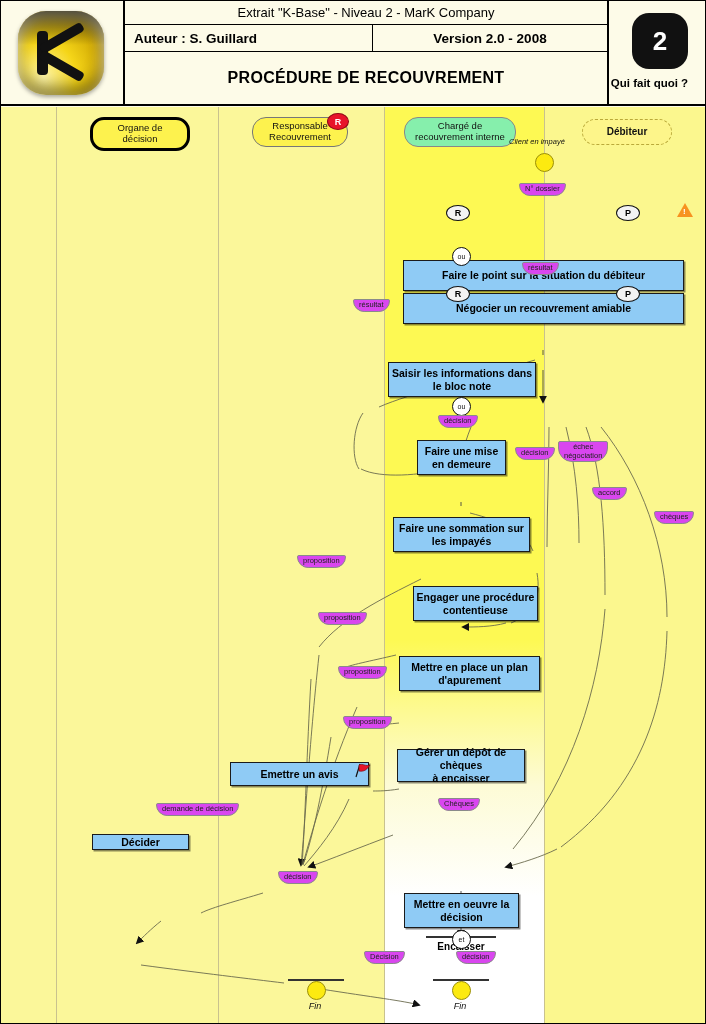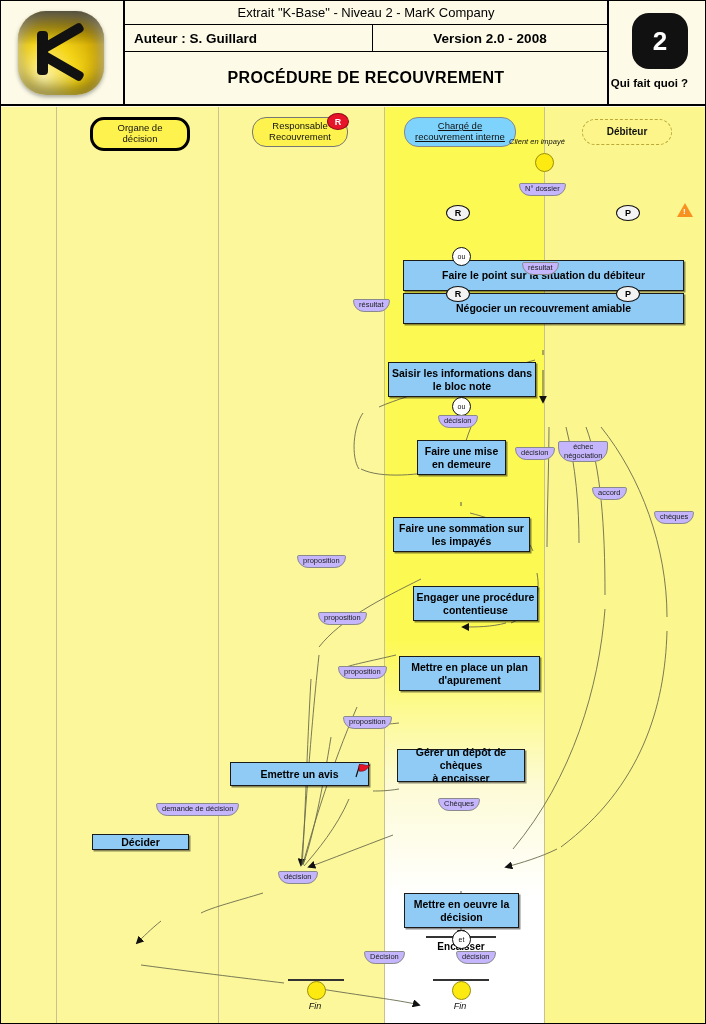"Chargé de" .pill-c { background: #7dd3fc -> #86efac; text-decoration: underline -> none }
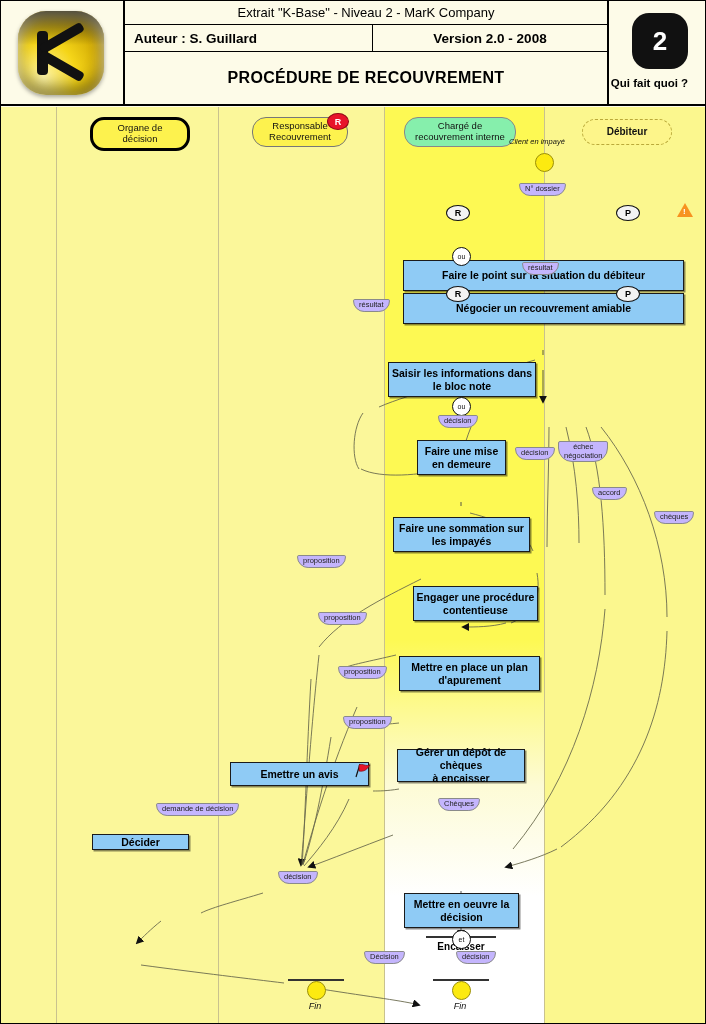"N° dossier" .lbl { background: #c4b5fd -> #d946ef }
